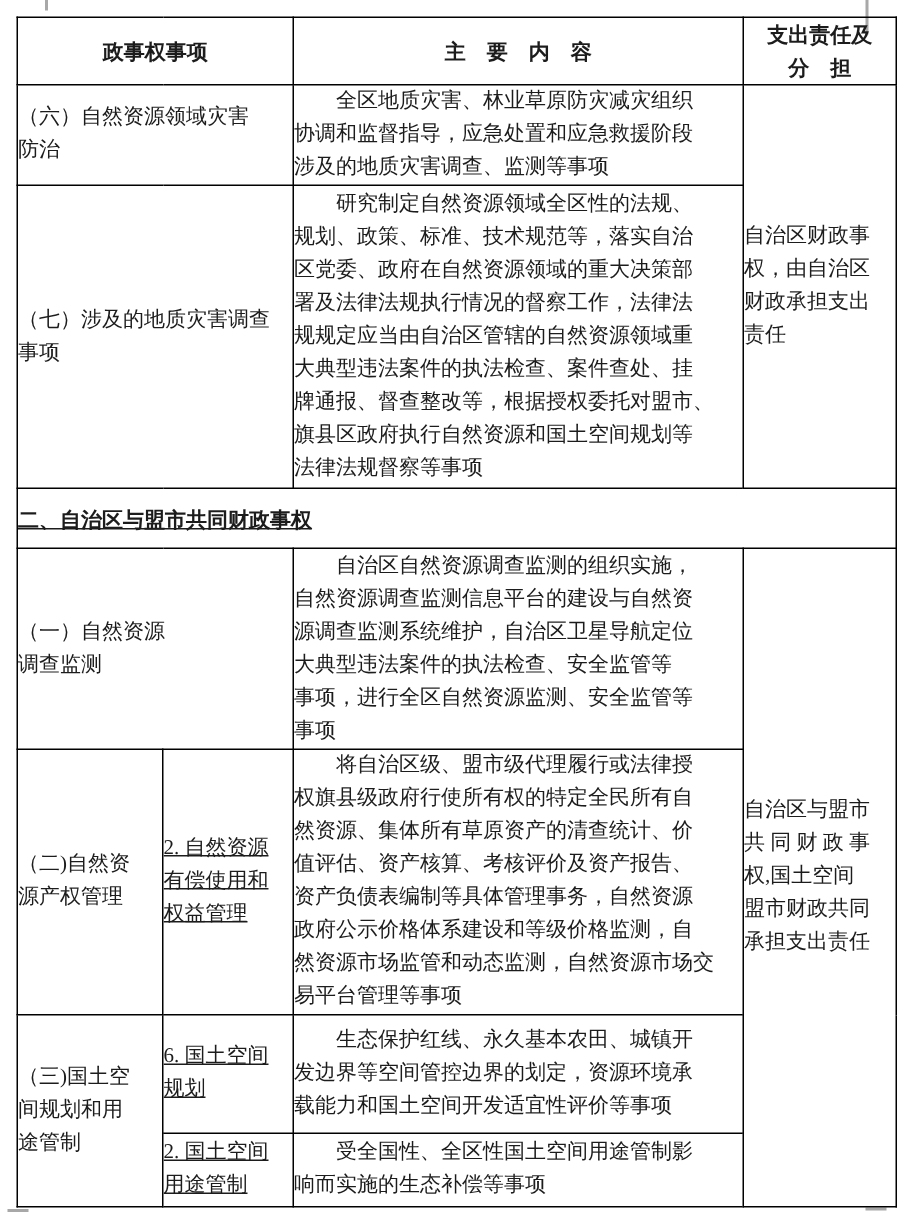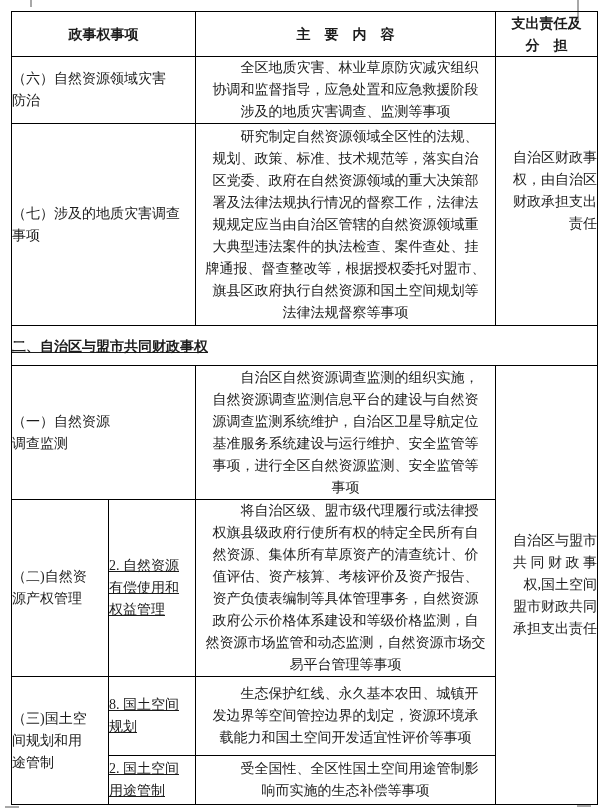"全区地质灾害、林业草原防灾减灾组织" td.content { text-align: center -> left }
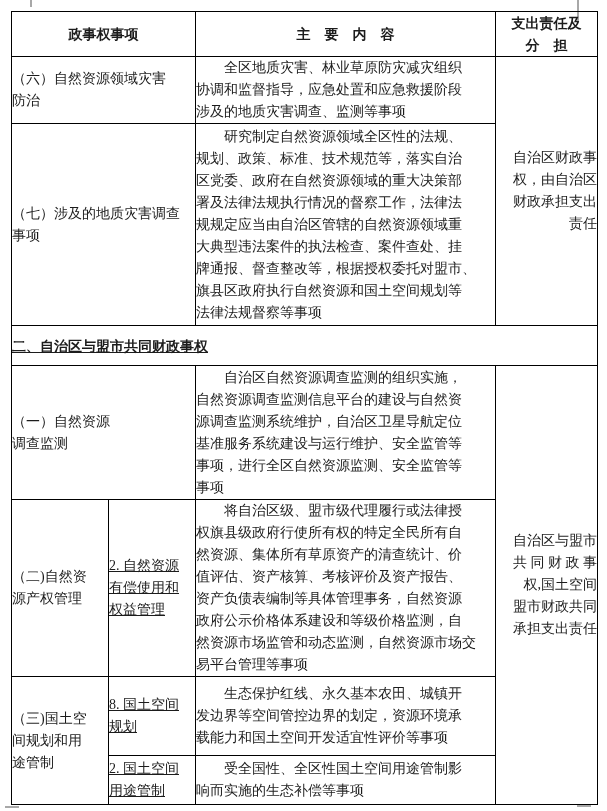"自治区财政事" td.resp { text-align: right -> left }
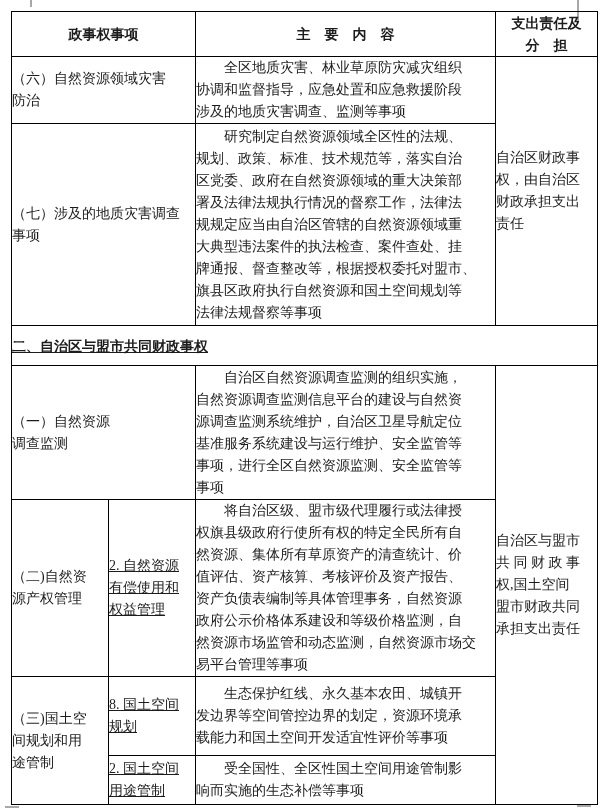"自治区自然资源调查监测的组织实施，" td.content { text: 基准服务系统建设与运行维护 -> 大典型违法案件的执法检查 }
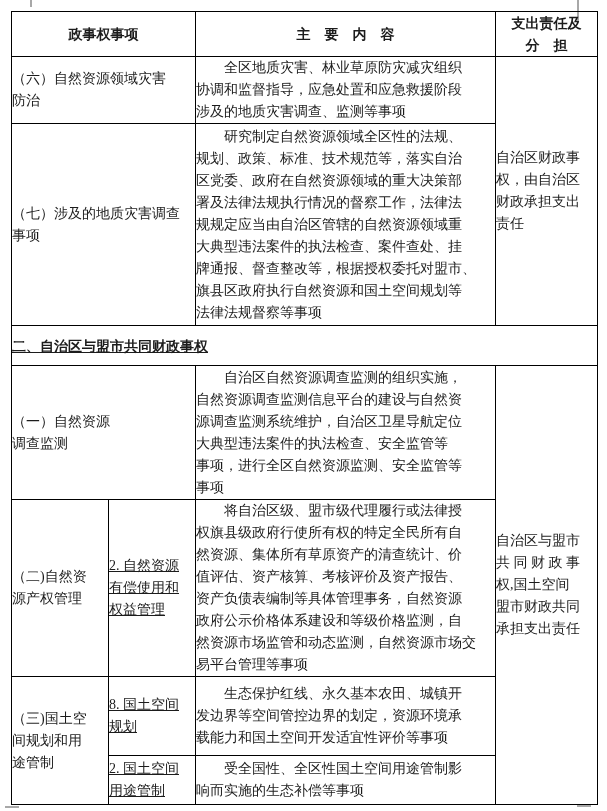"8. 国土空间" td.sublbl { text: 8 -> 6 }
